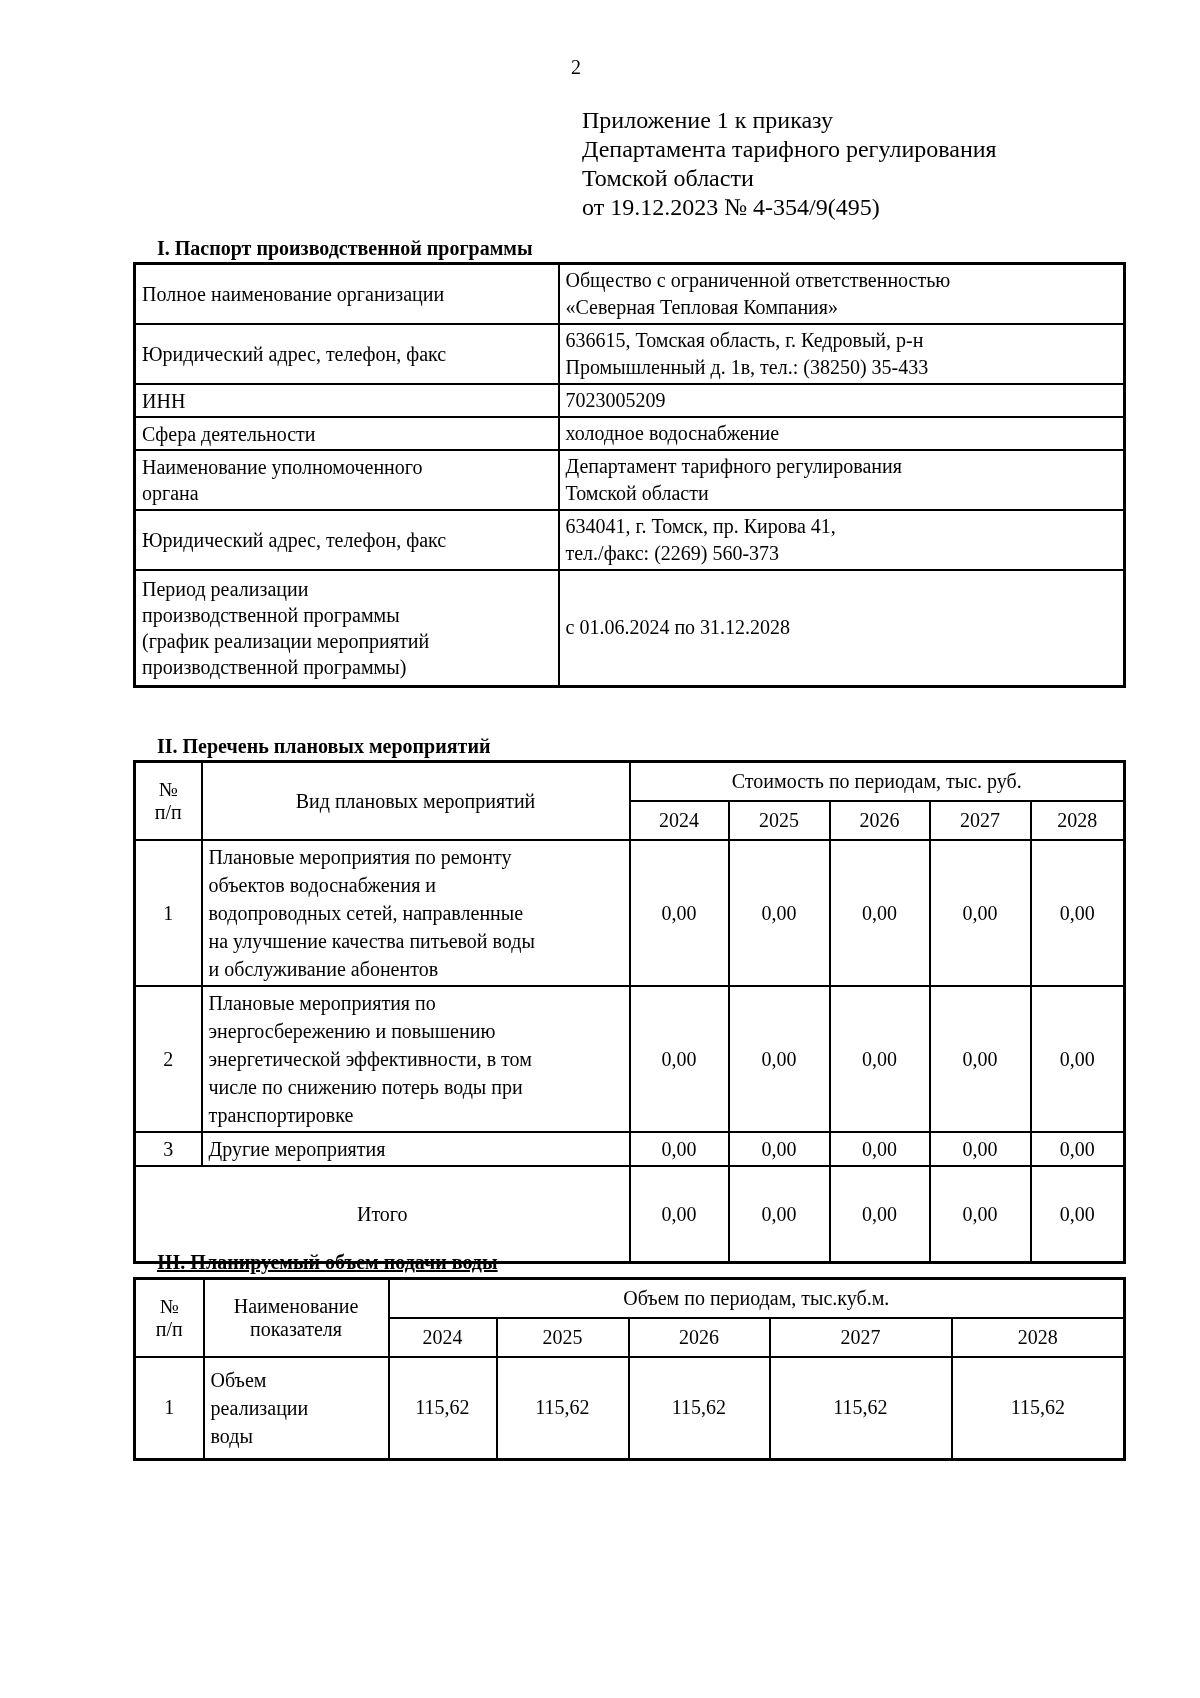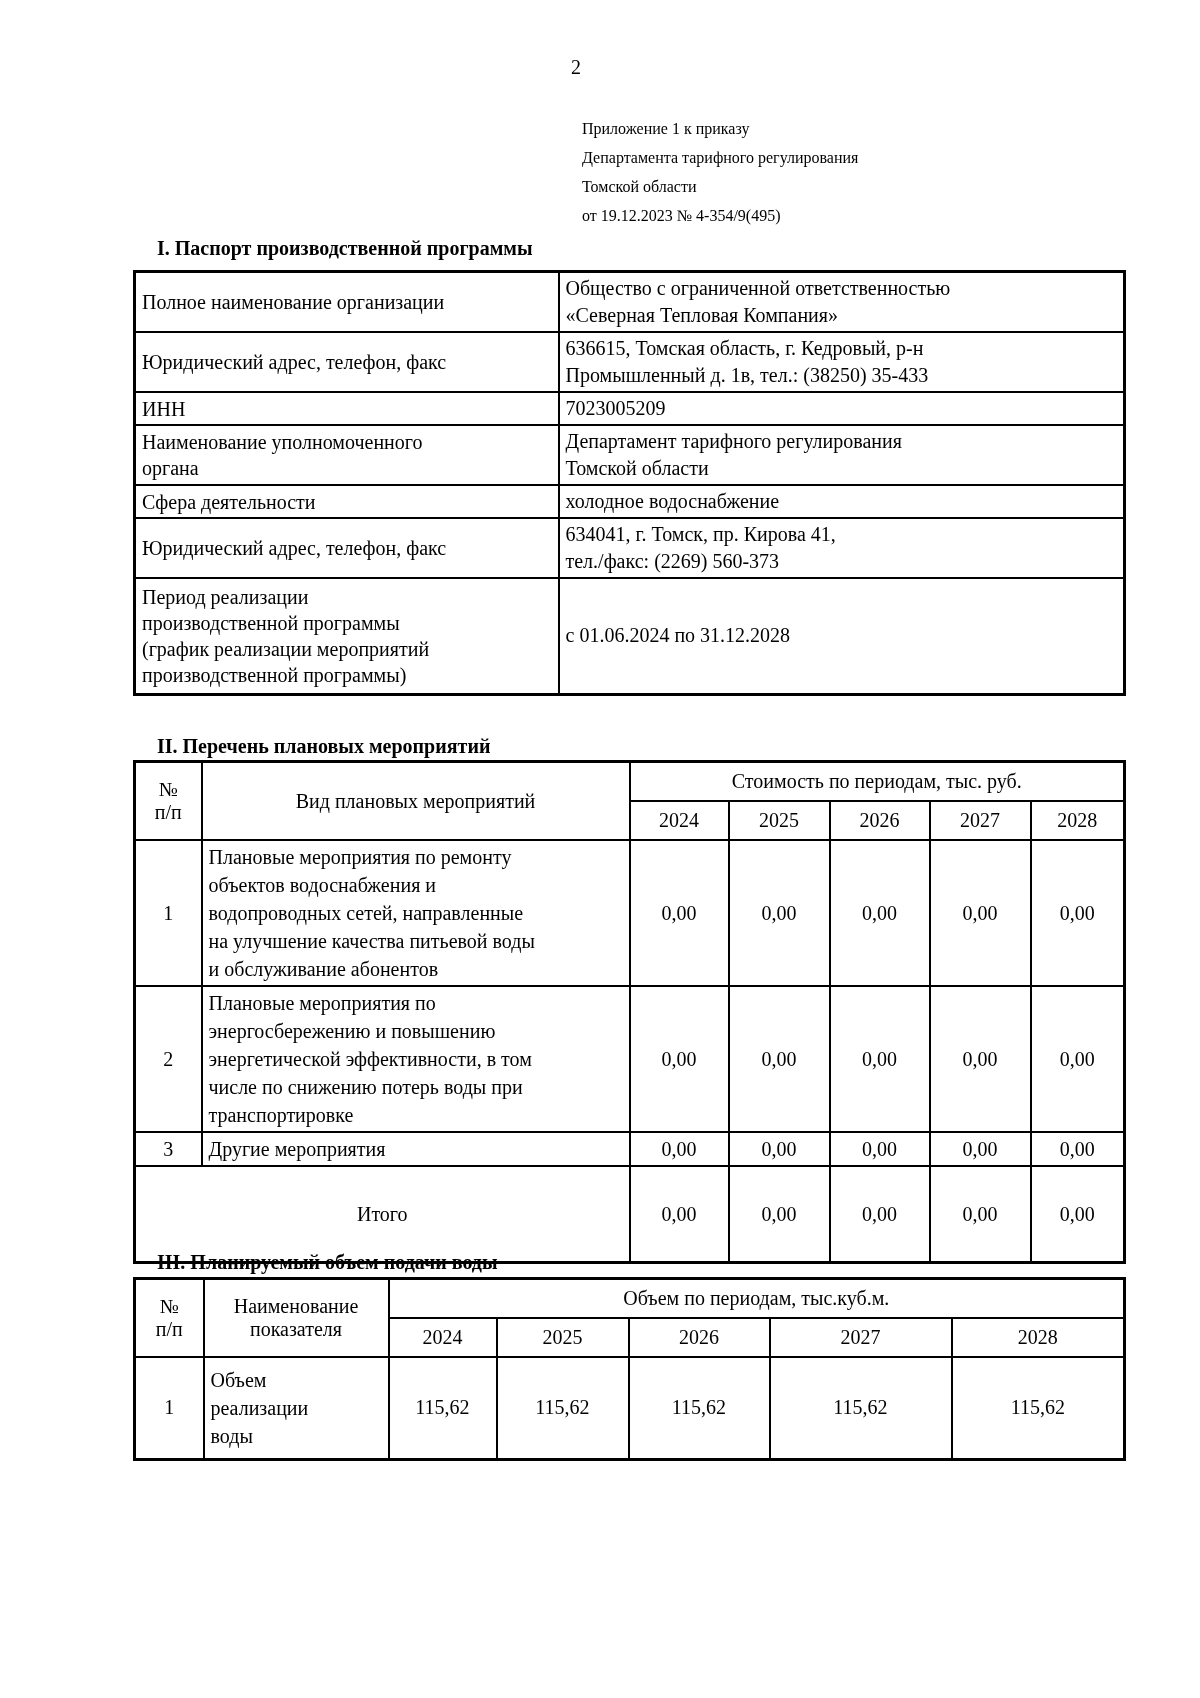"Приложение 1 к приказу" .header-block { font-size: 16px -> 24px; top: 114px -> 106px }
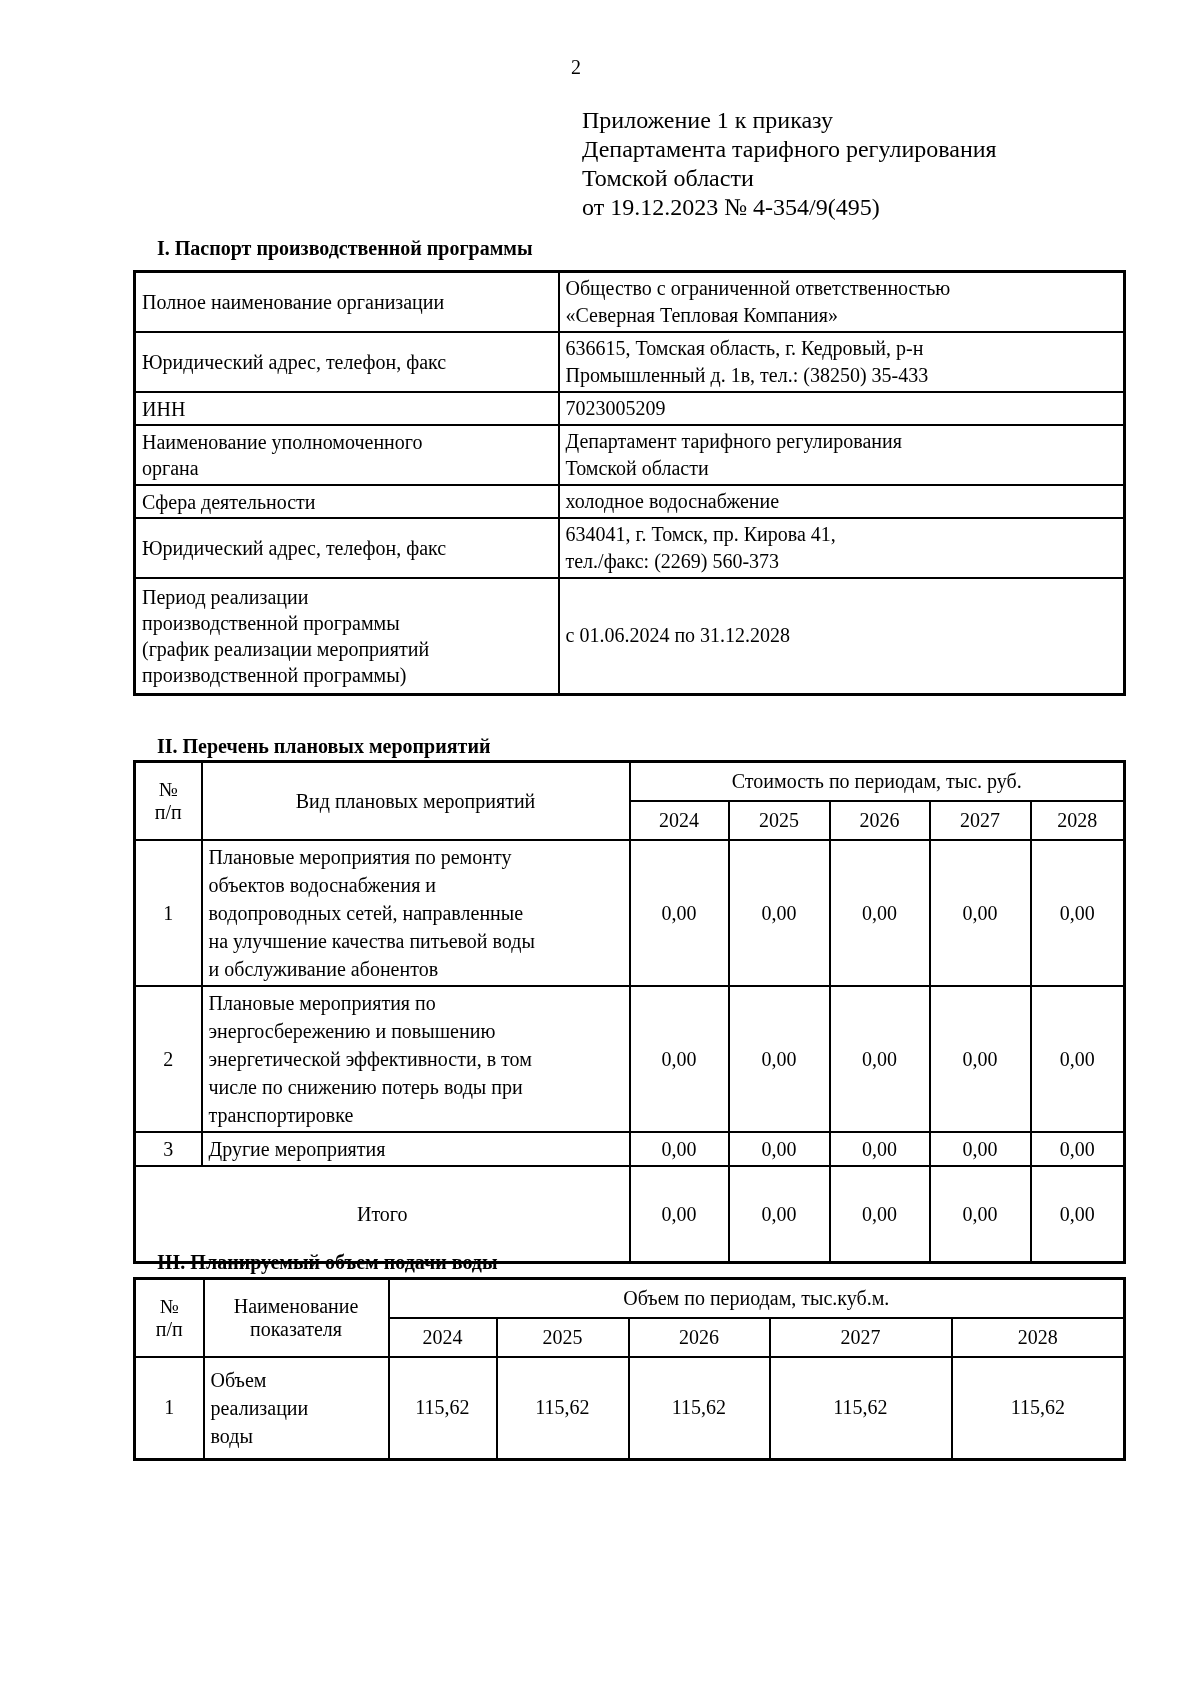"Полное наименование организации" .t1 { top: 270px -> 262px }
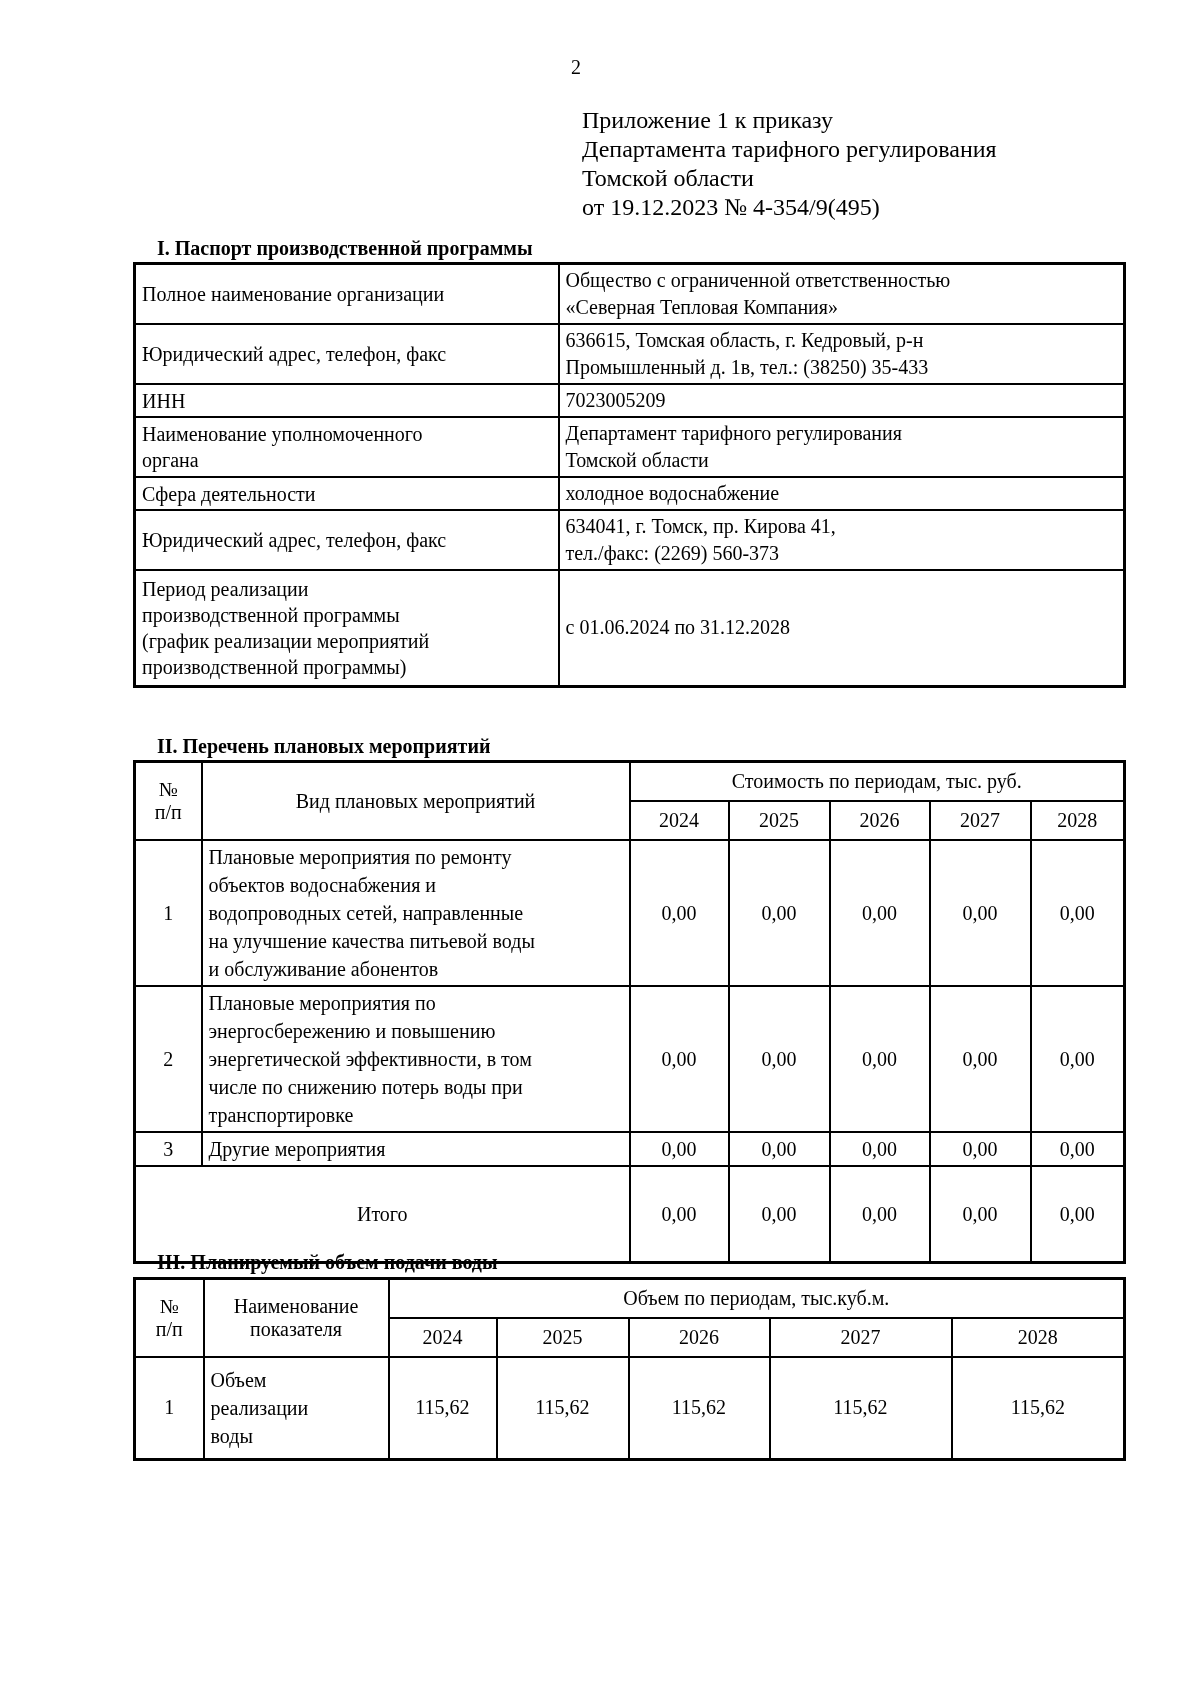"Наименование уполномоченного" tr { order: before "Сфера деятельности" -> after "Сфера деятельности" }
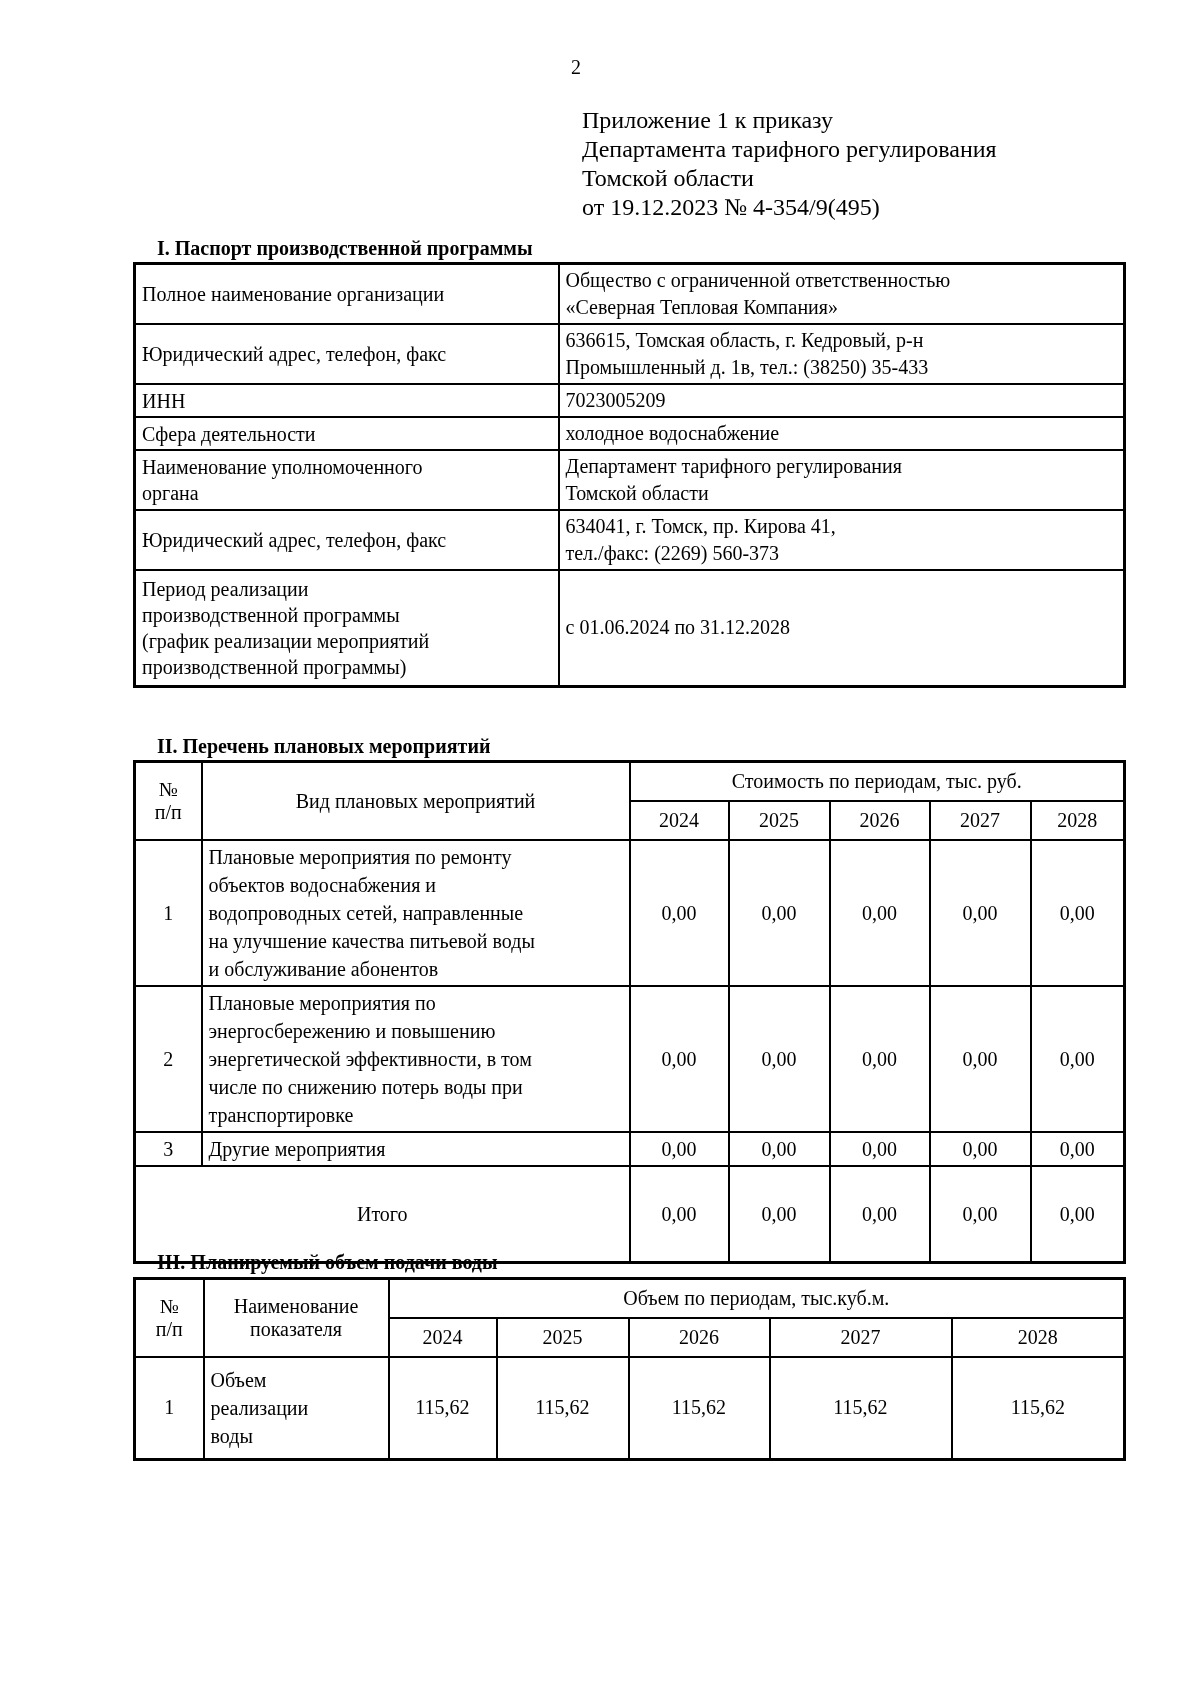"III. Планируемый объем подачи воды" .s3-title { text-decoration: none -> underline }
